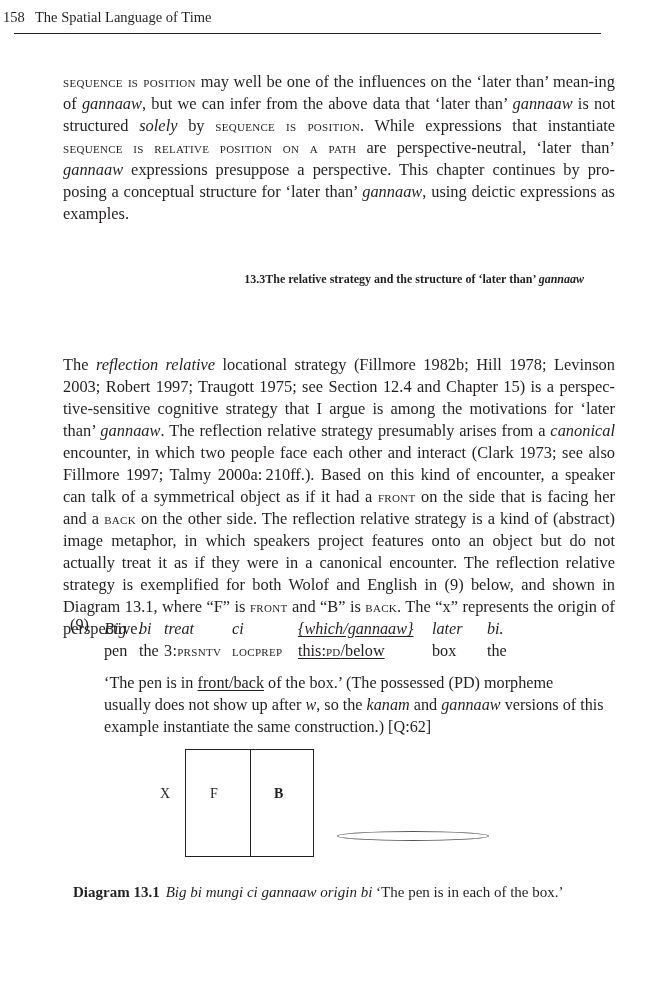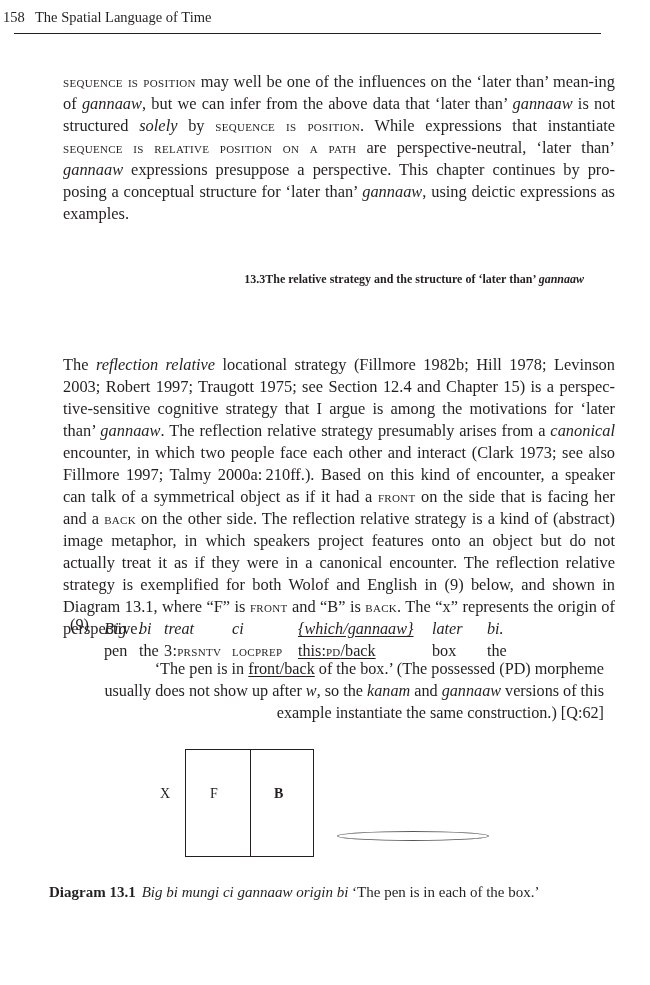"/back" span { text: /back -> /below }
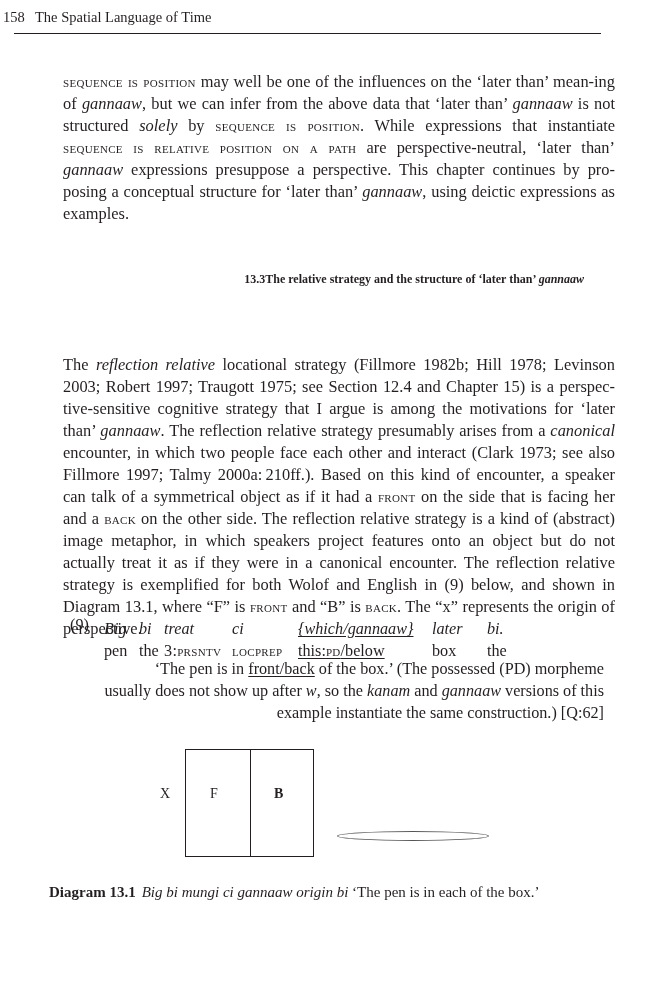"‘The pen is in front/back" .translation { margin-top: none -> 14px; text-align: right -> left }
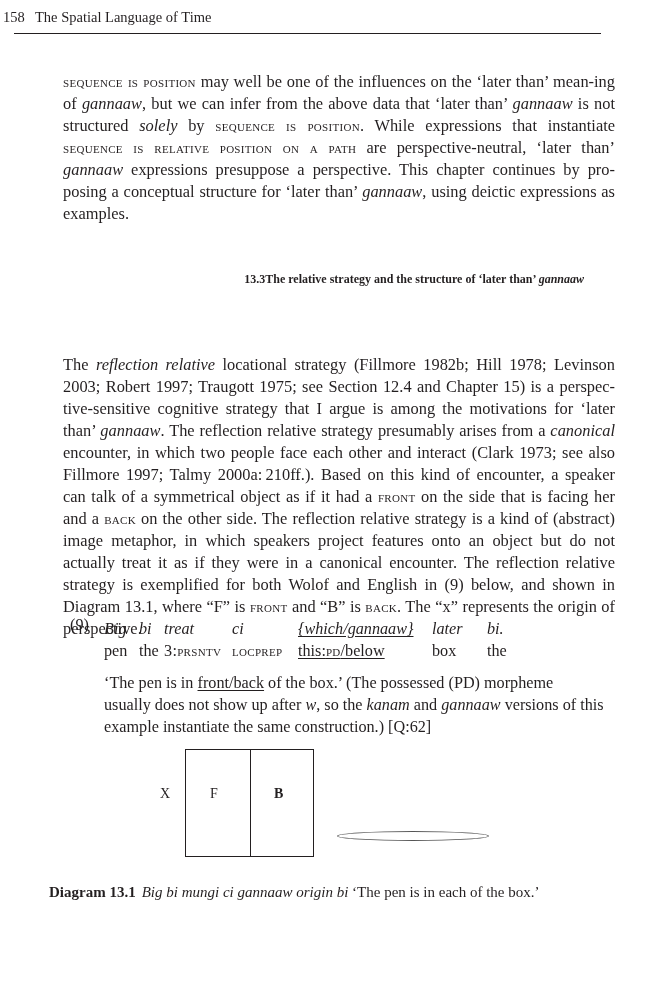"Diagram 13.1" .caption .cap-label { margin-left: none -> 24px }
